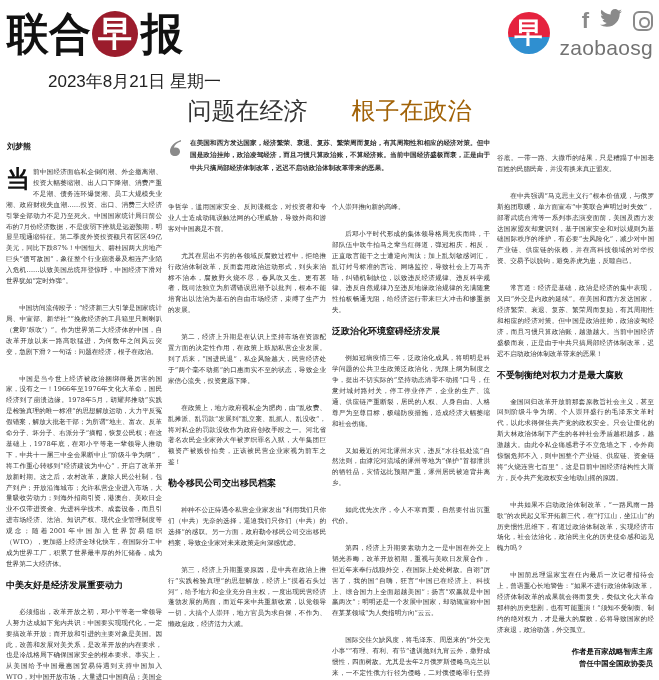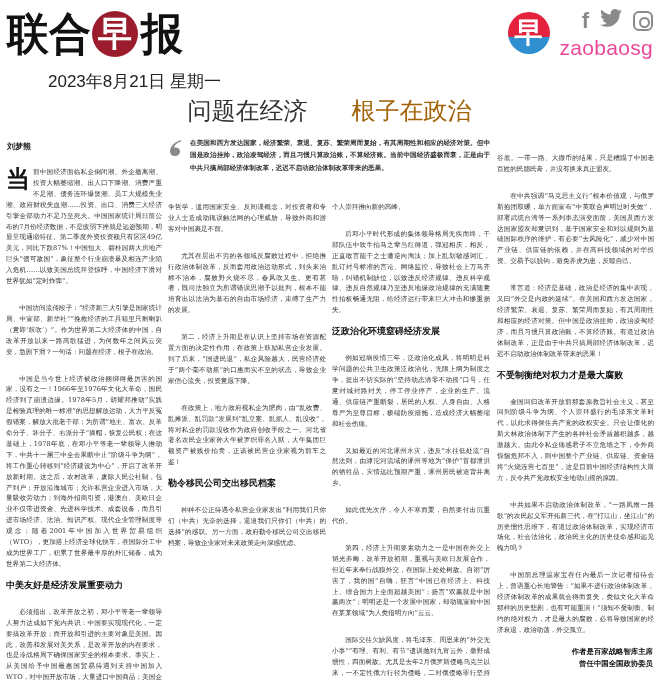"zaobaosg" .handle { color: #ec4899 -> #737373 }
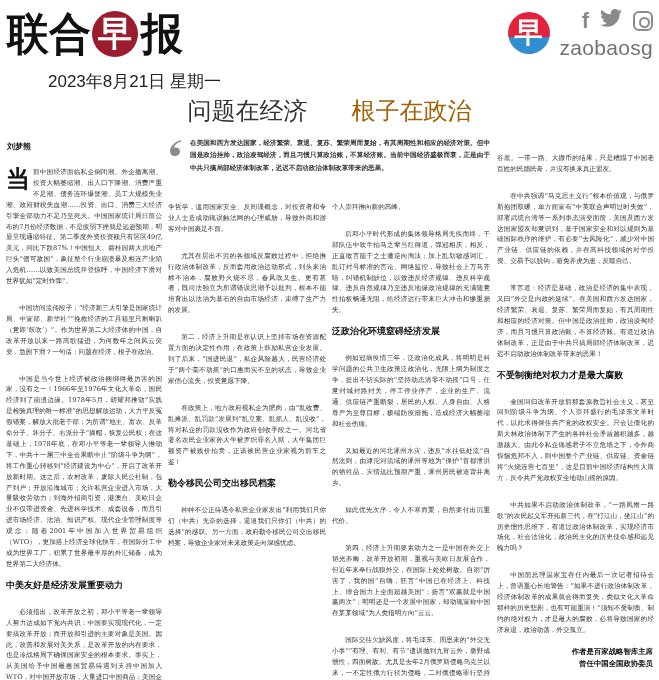"常言道：经济是基础，政治是经济的集中表现，又曰“外交是内政的延续”。在美国和西方" p { text: 不算经济账。有道过政治体制改革 -> 越激越大。当前中国经济盛极而衰 }
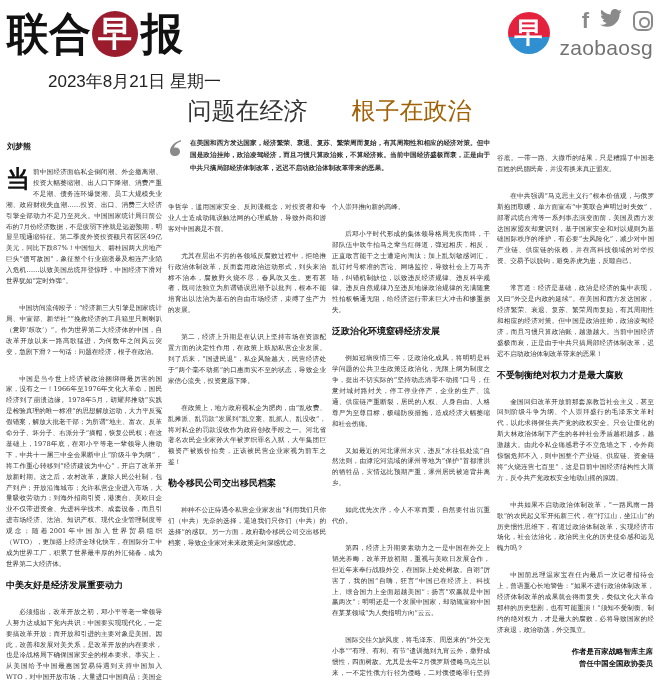"第三，经济上升期重要原因，是中共在政治上推行“实践检验真理”的思想解放，经济上“" p { html: none -> <p>第三，经济上升期重要原因，是中共在政治上推行“实践检验真理”的思想解放，经济上“摸着石头过河”，给予地方和企业充分自主权，一度出现民营经济蓬勃发展的局面，而近年来中共重新收紧，以党领导一切，大搞个人崇拜，地方官员为求自保，不作为、懒政怠政，经济活力大减。</p> }
